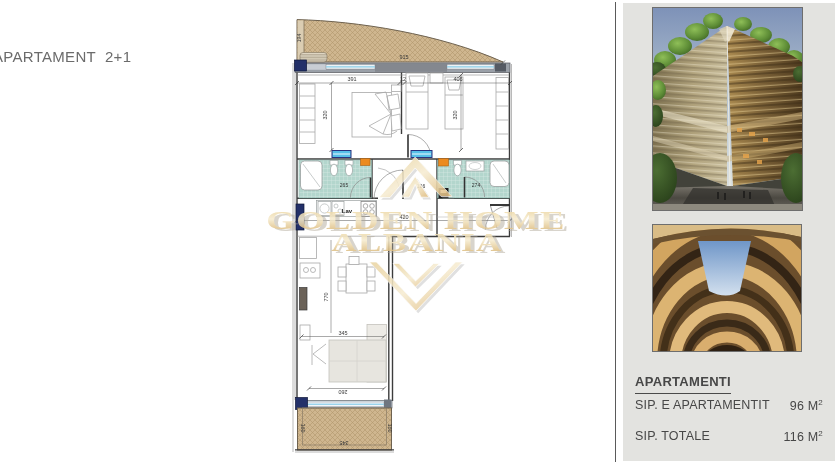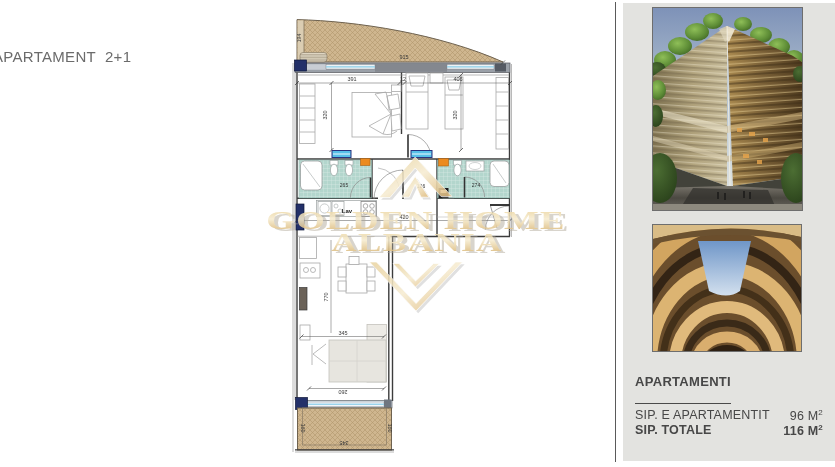"APARTAMENTI" #stext .hdr { padding-bottom: 14px -> 4px }
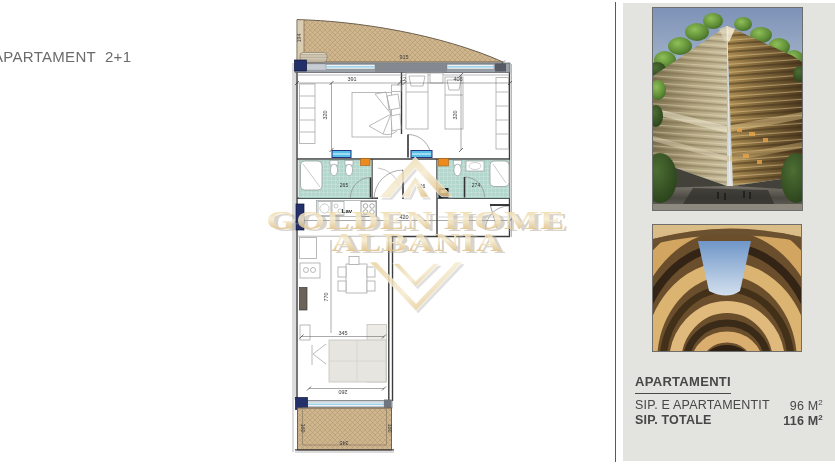"SIP. TOTALE" div.row { font-weight: bold -> normal; margin-top: 0 -> 16px }
